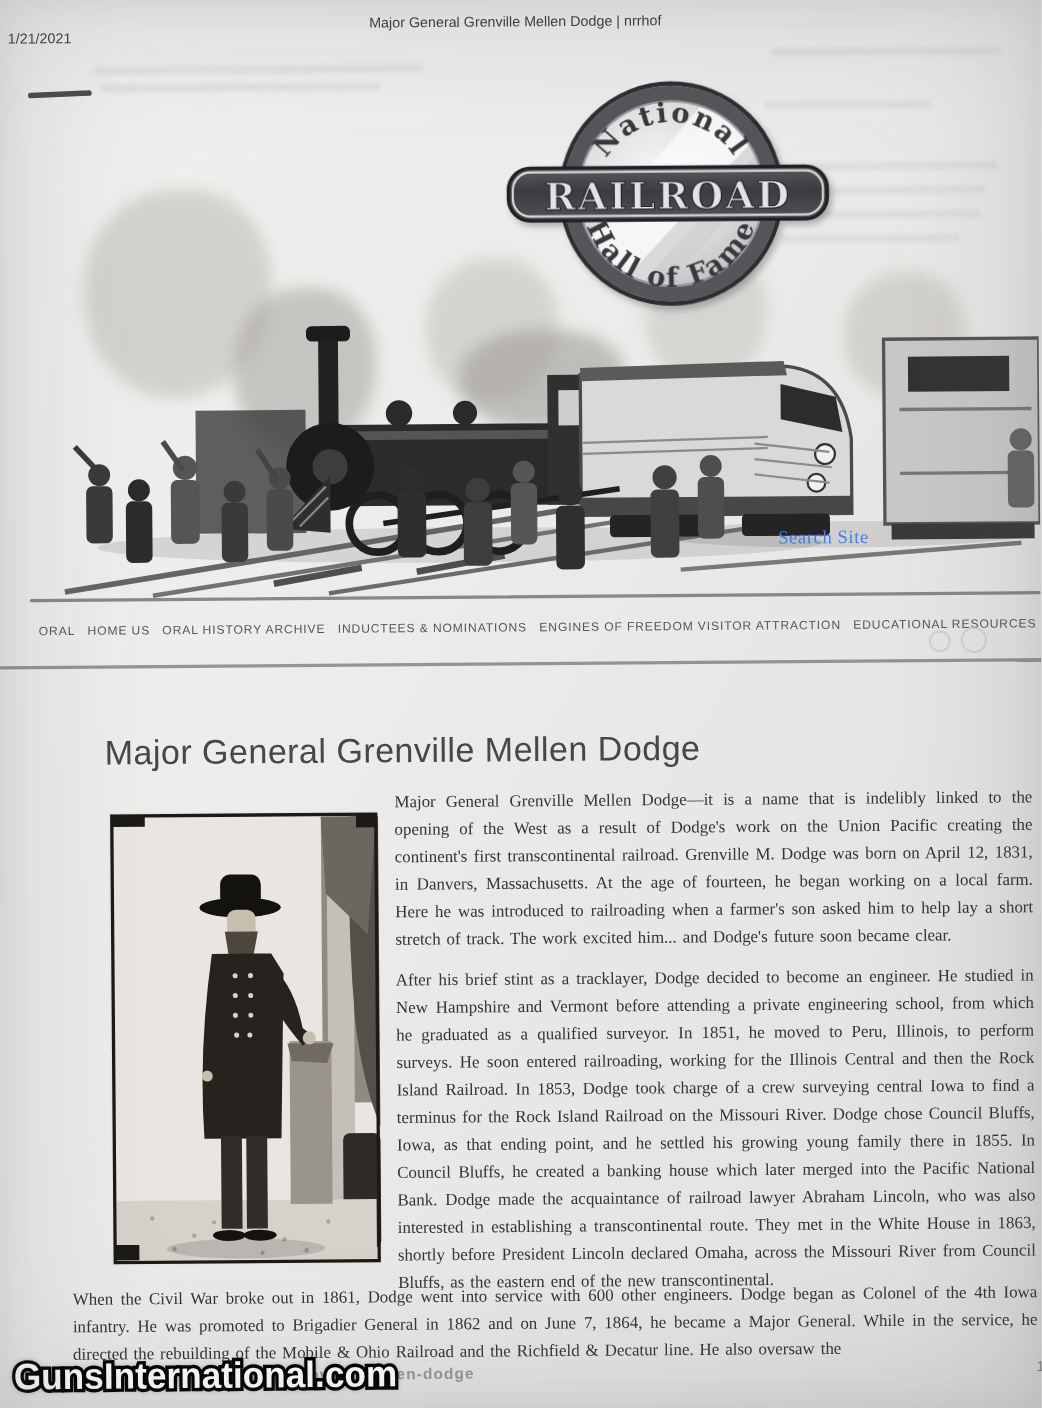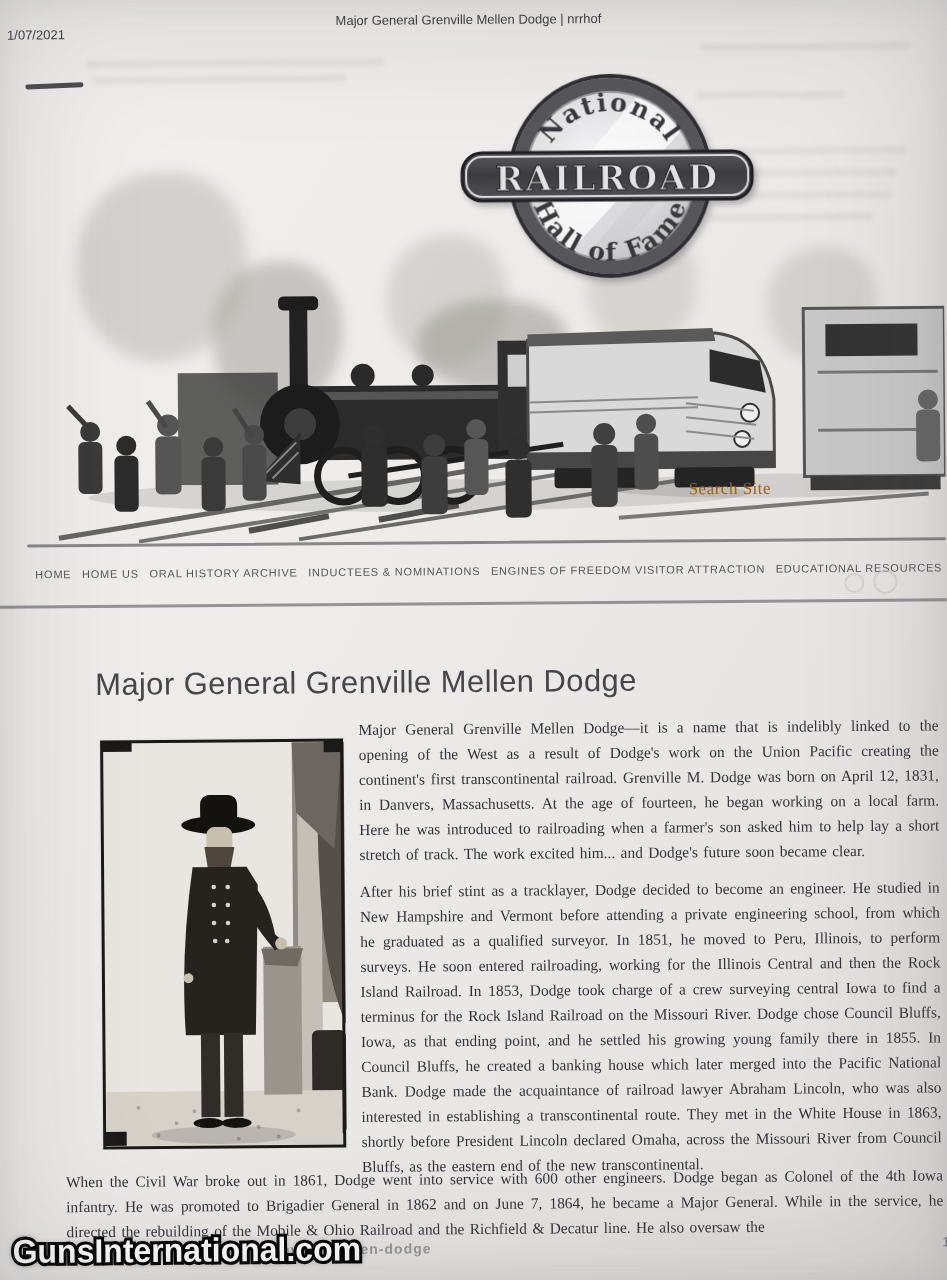"1/07/2021" div.print-date { text: 1/07/2021 -> 1/21/2021 }
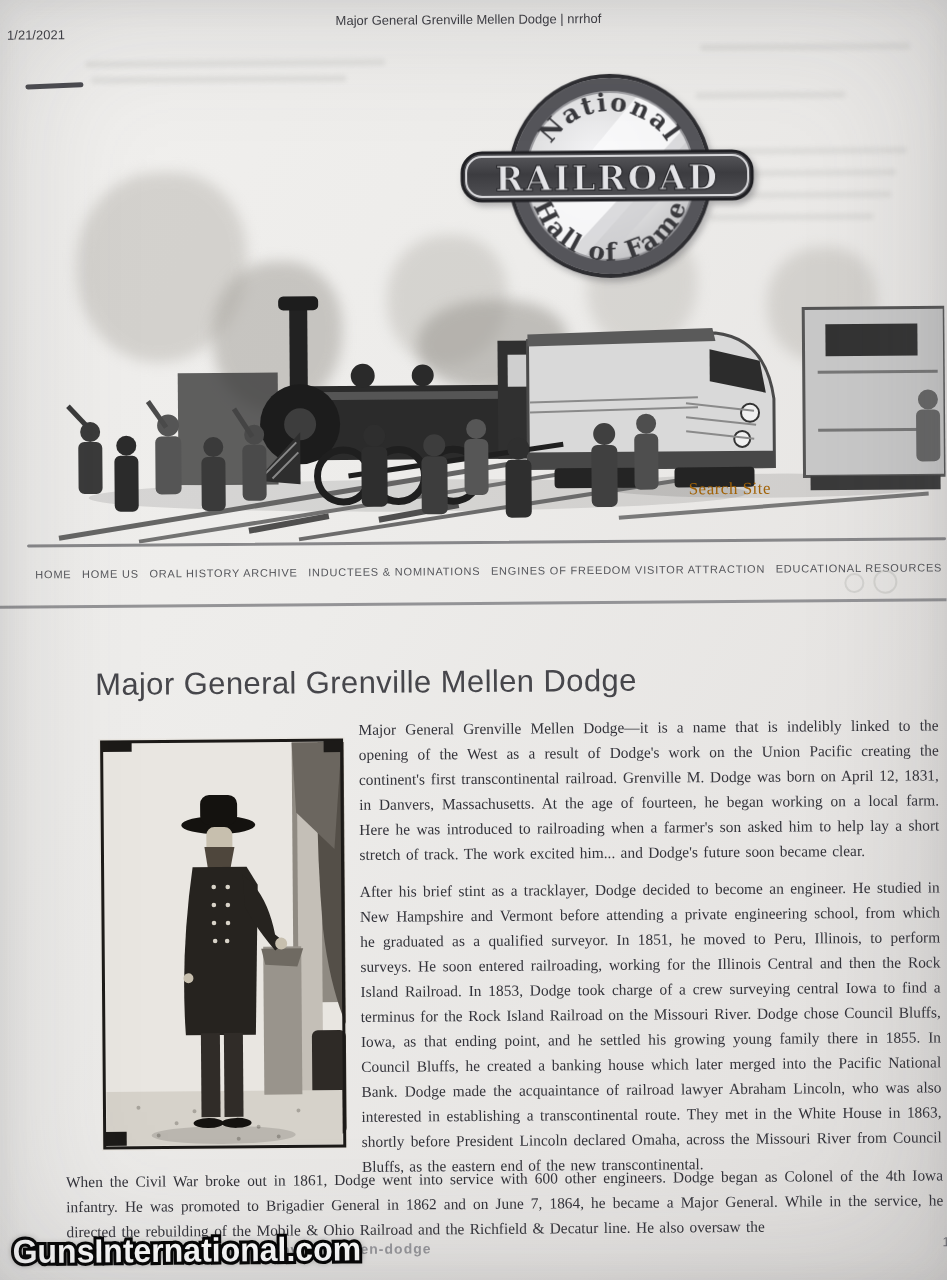"Search Site" .search-site { color: #a16207 -> #3b82f6; text-align: left -> center }
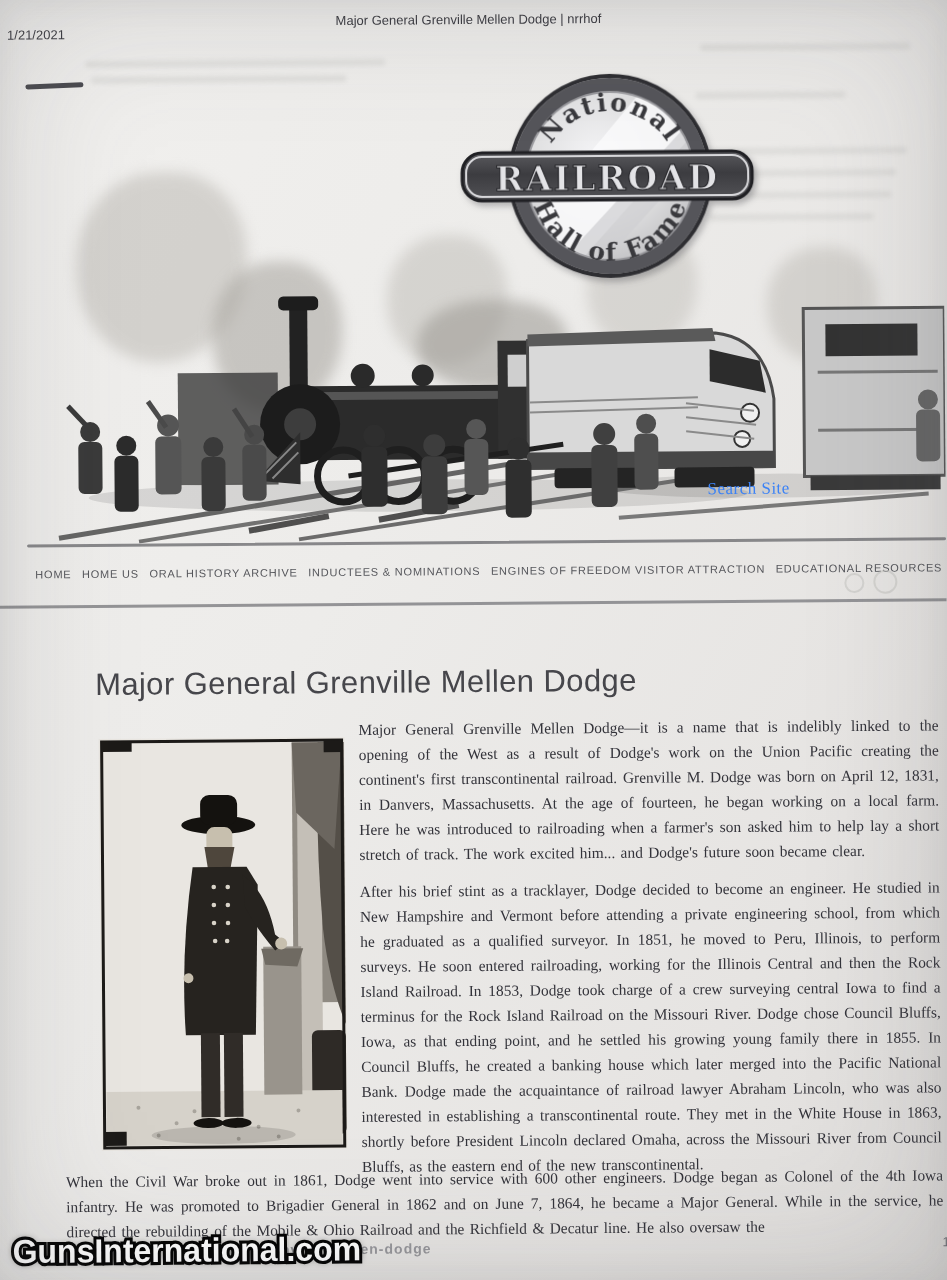"HOME" span.nav-item { text: HOME -> ORAL }
